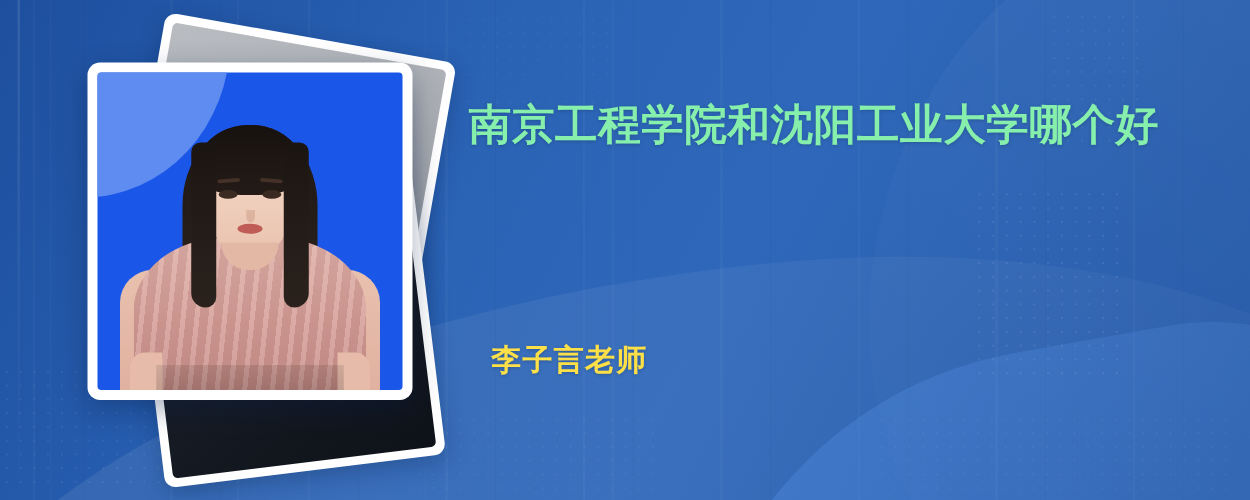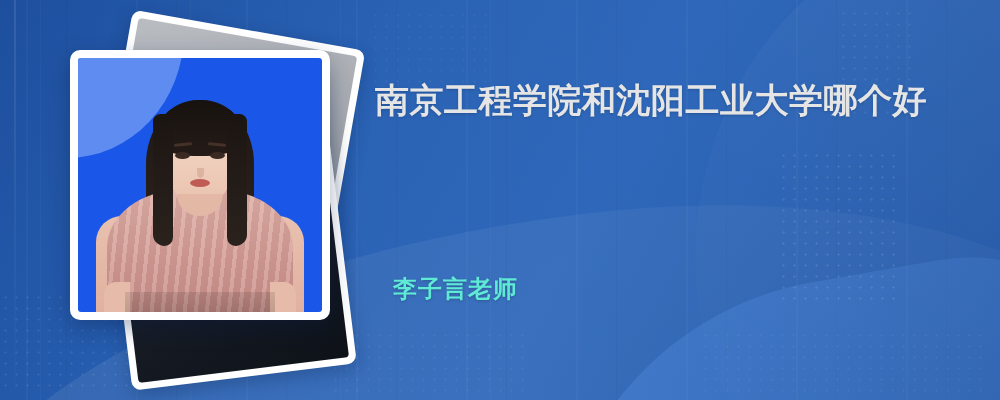"南京工程学院和沈阳工业大学哪个好" .title { color: #e5e5e5 -> #86efac }
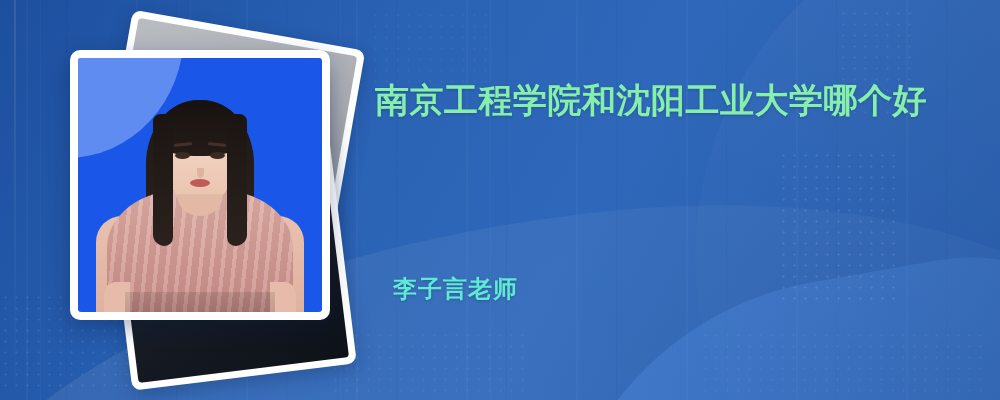"李子言老师" .author-name { color: #5eead4 -> #fde047 }
